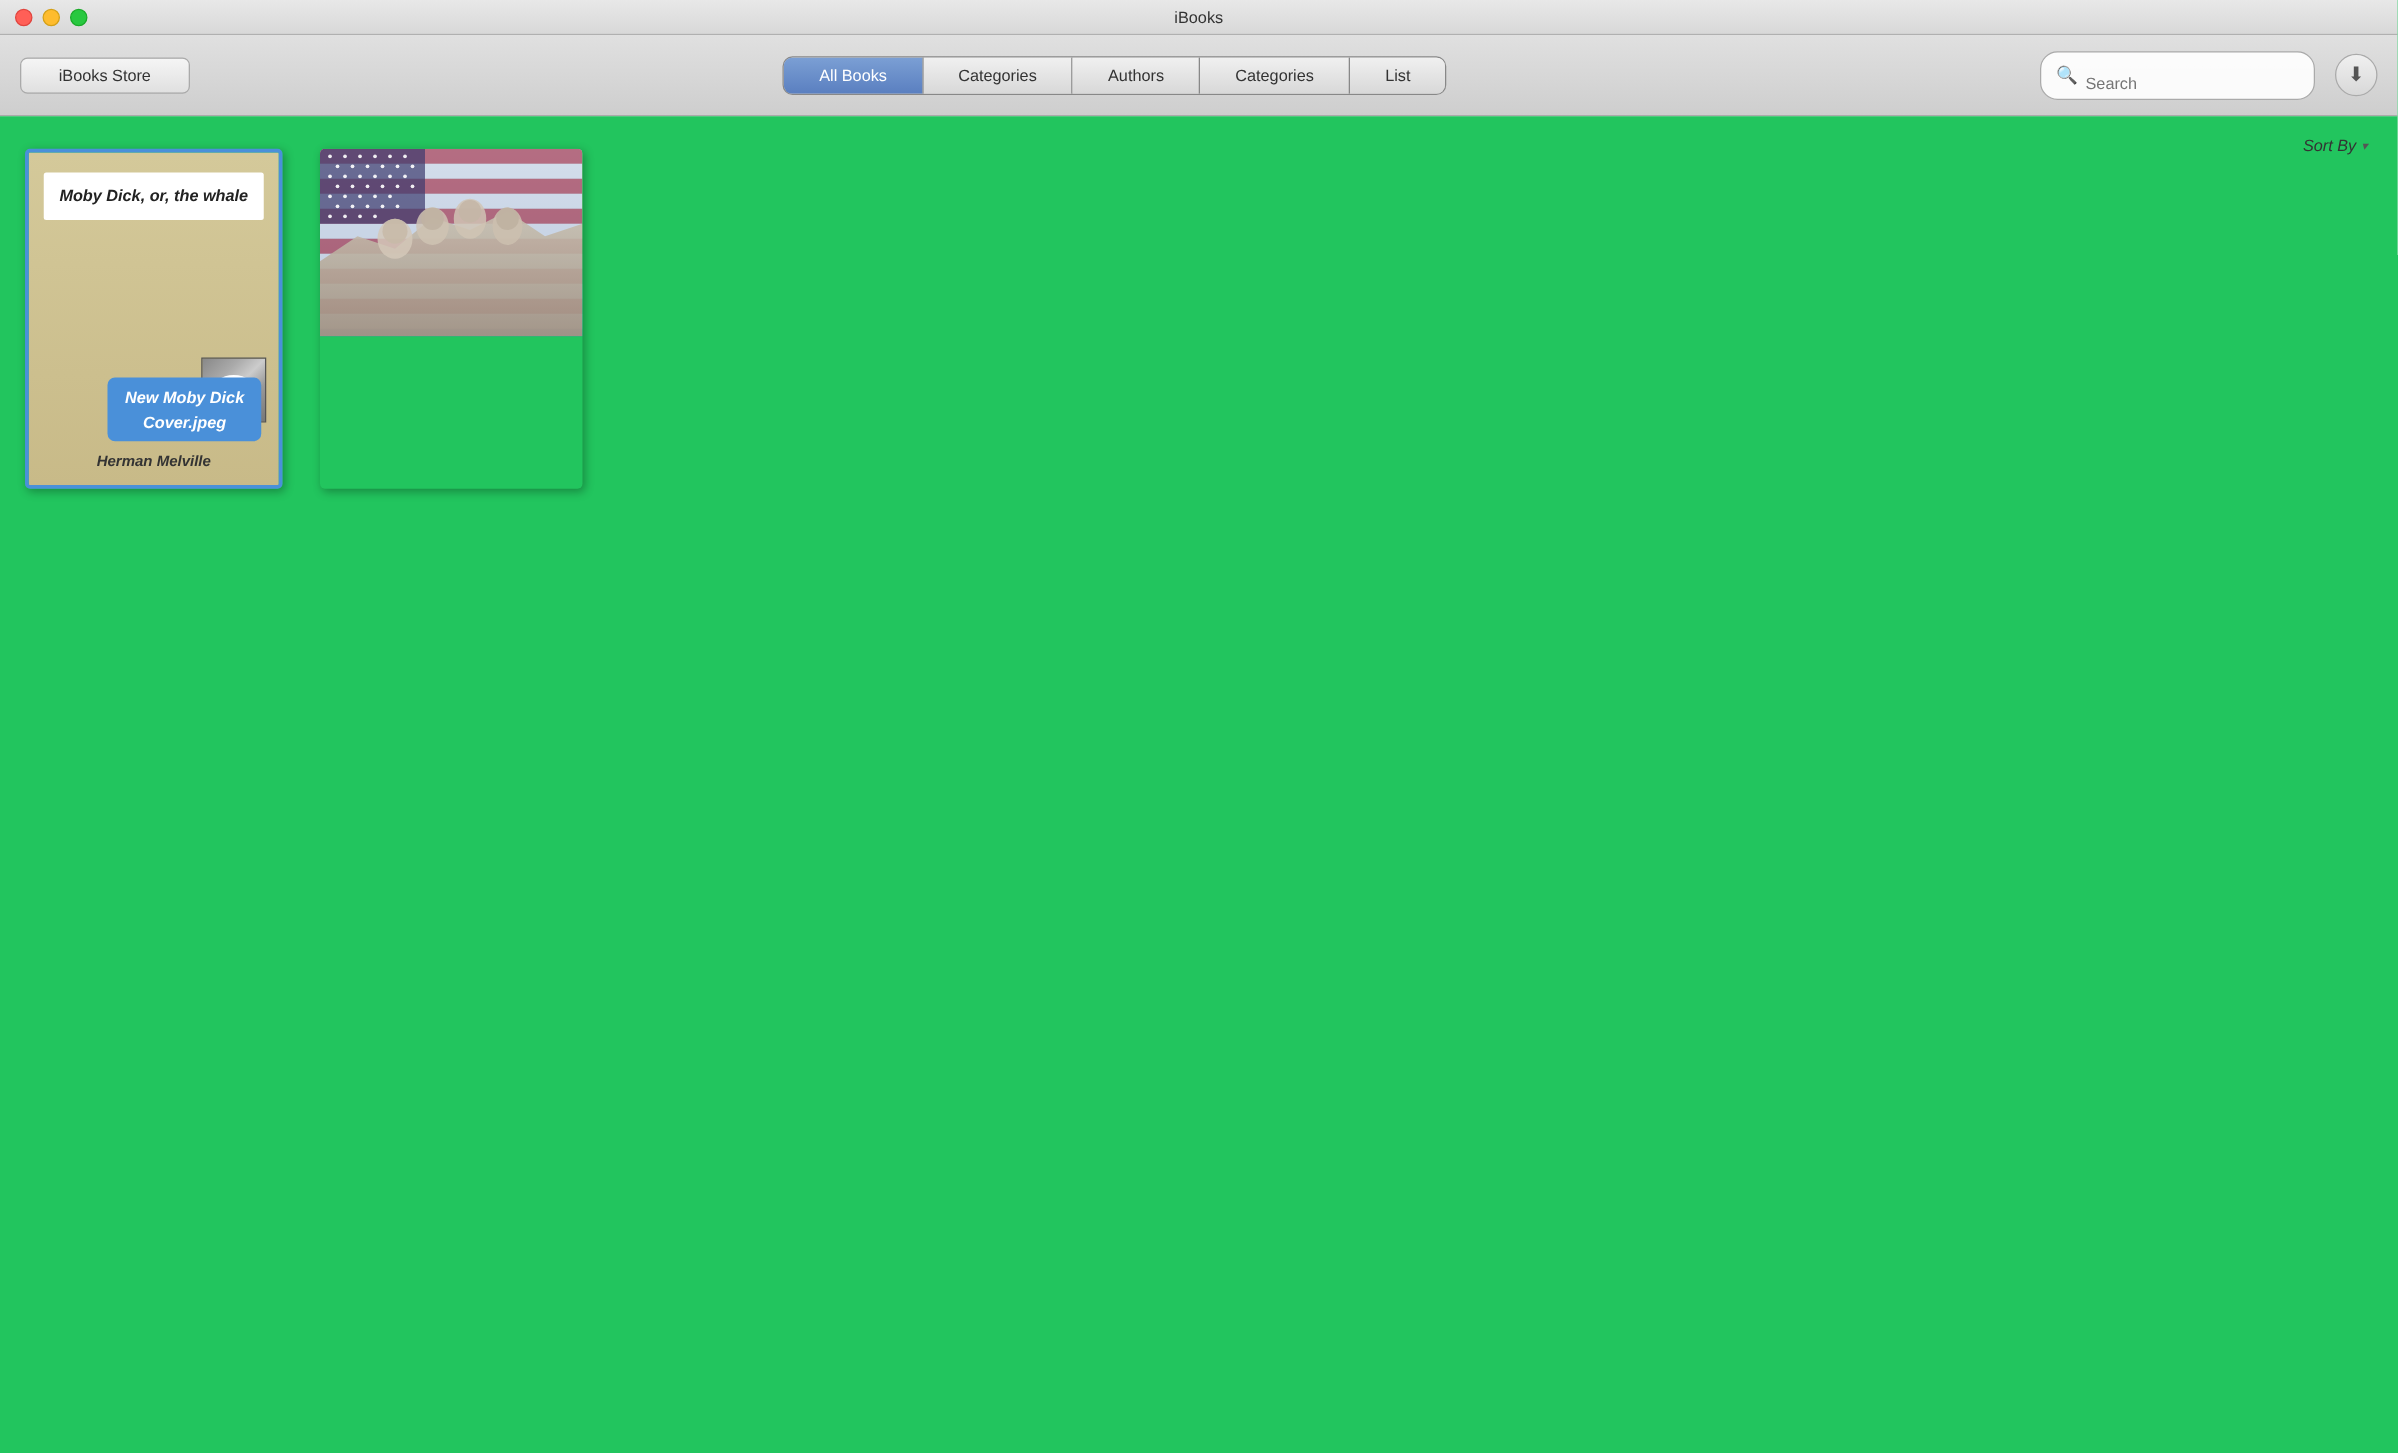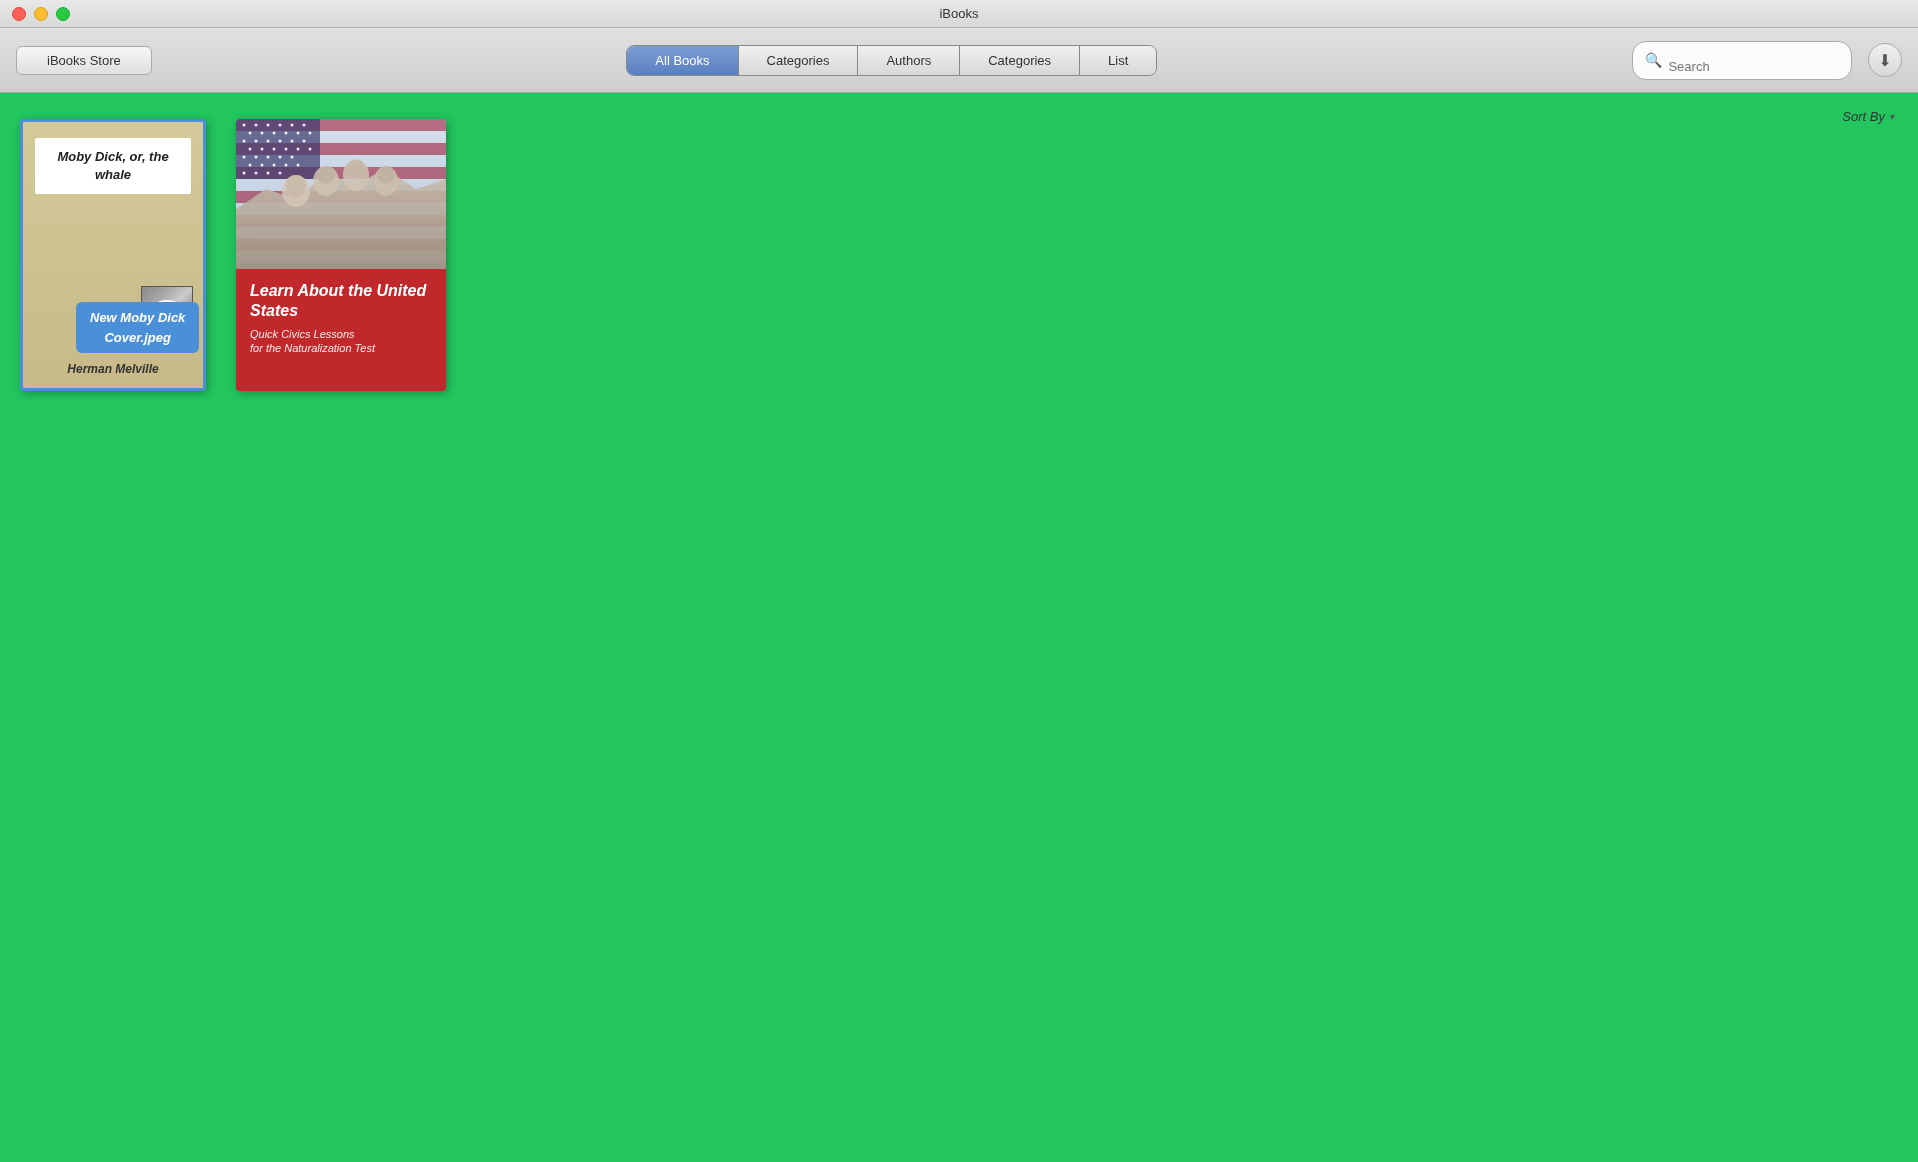"Moby Dick, or, the whale" .book-cover-moby { width: 186px -> 206px }
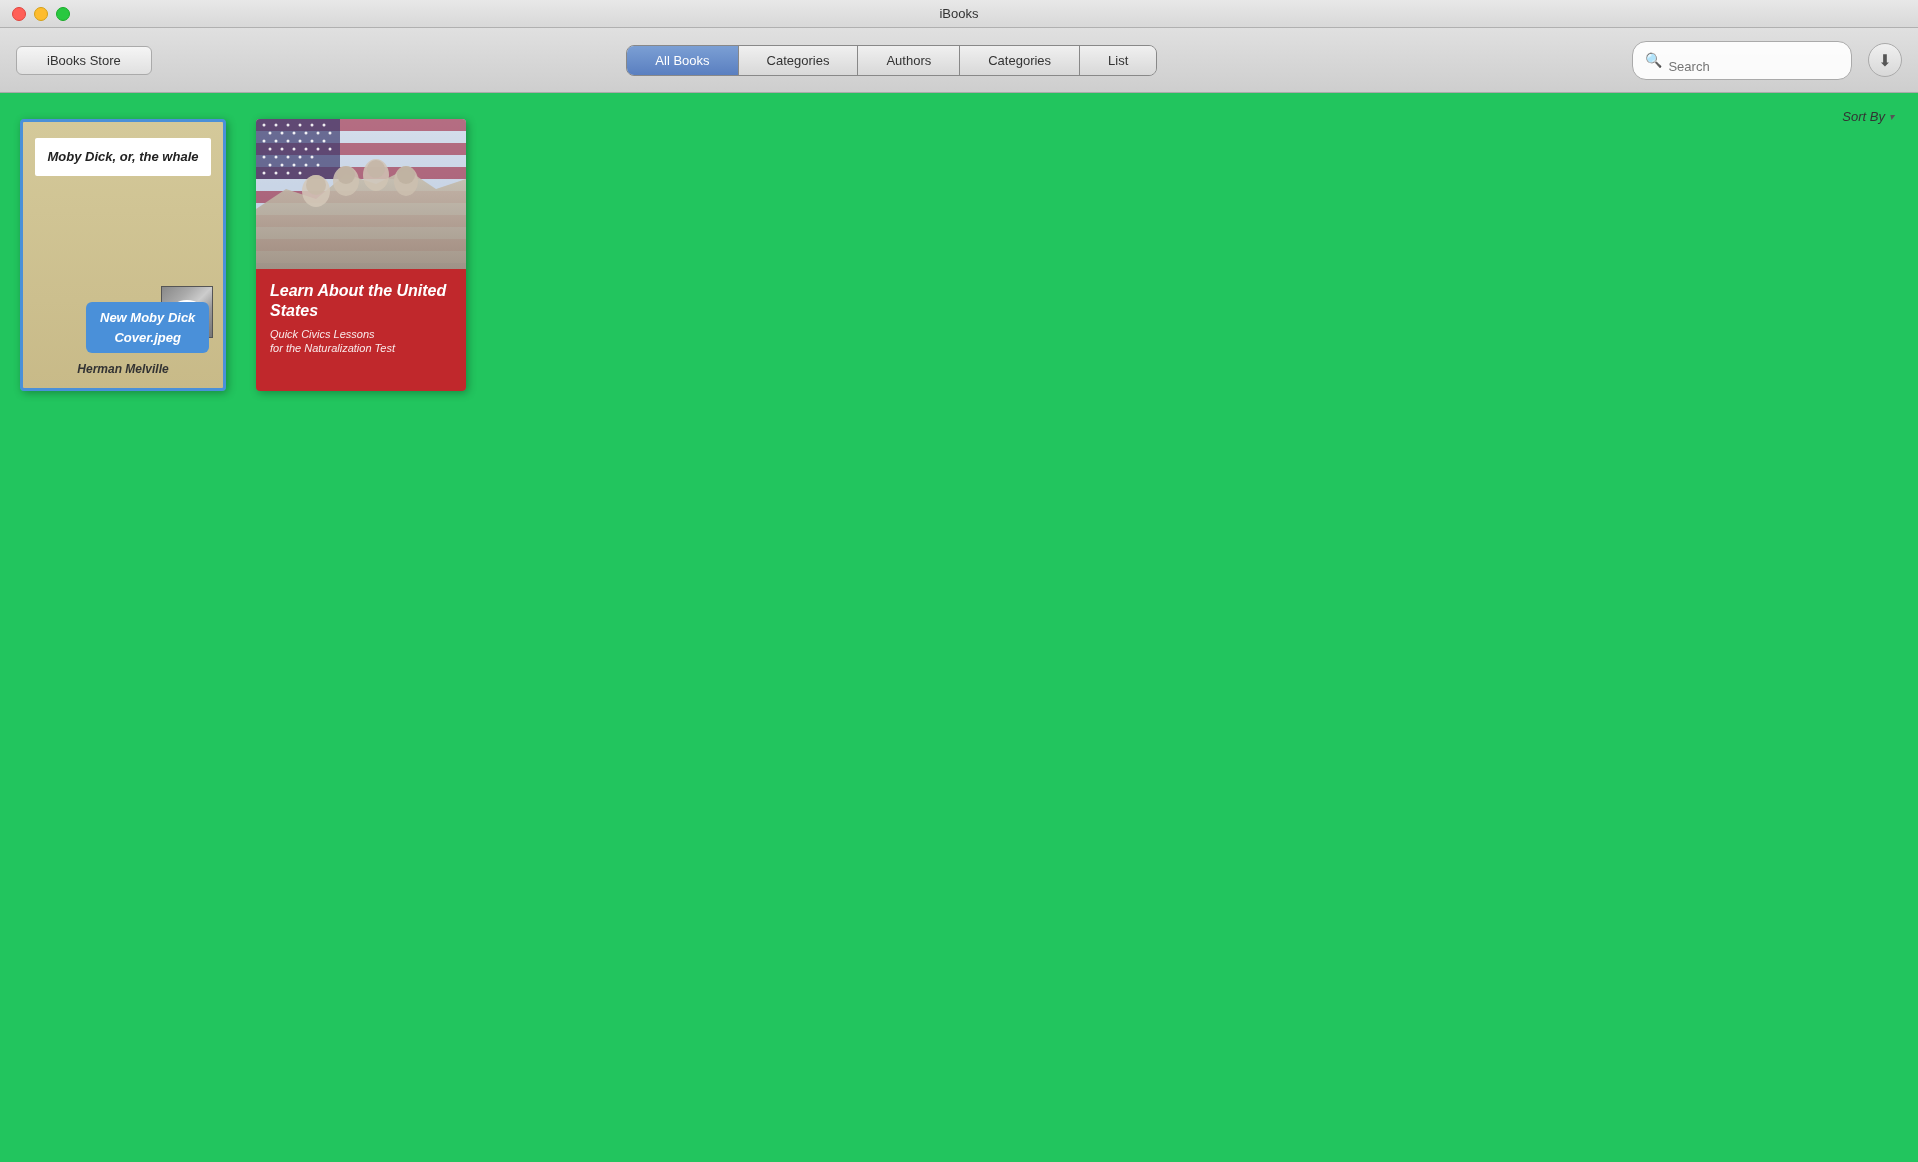"Learn About the United States" div.us-bottom { html: <div> <div>Learn About the United States</div> <div>Quick Civics Lessons</div> <div>for the Naturalization Test</div> </div> -> none }
